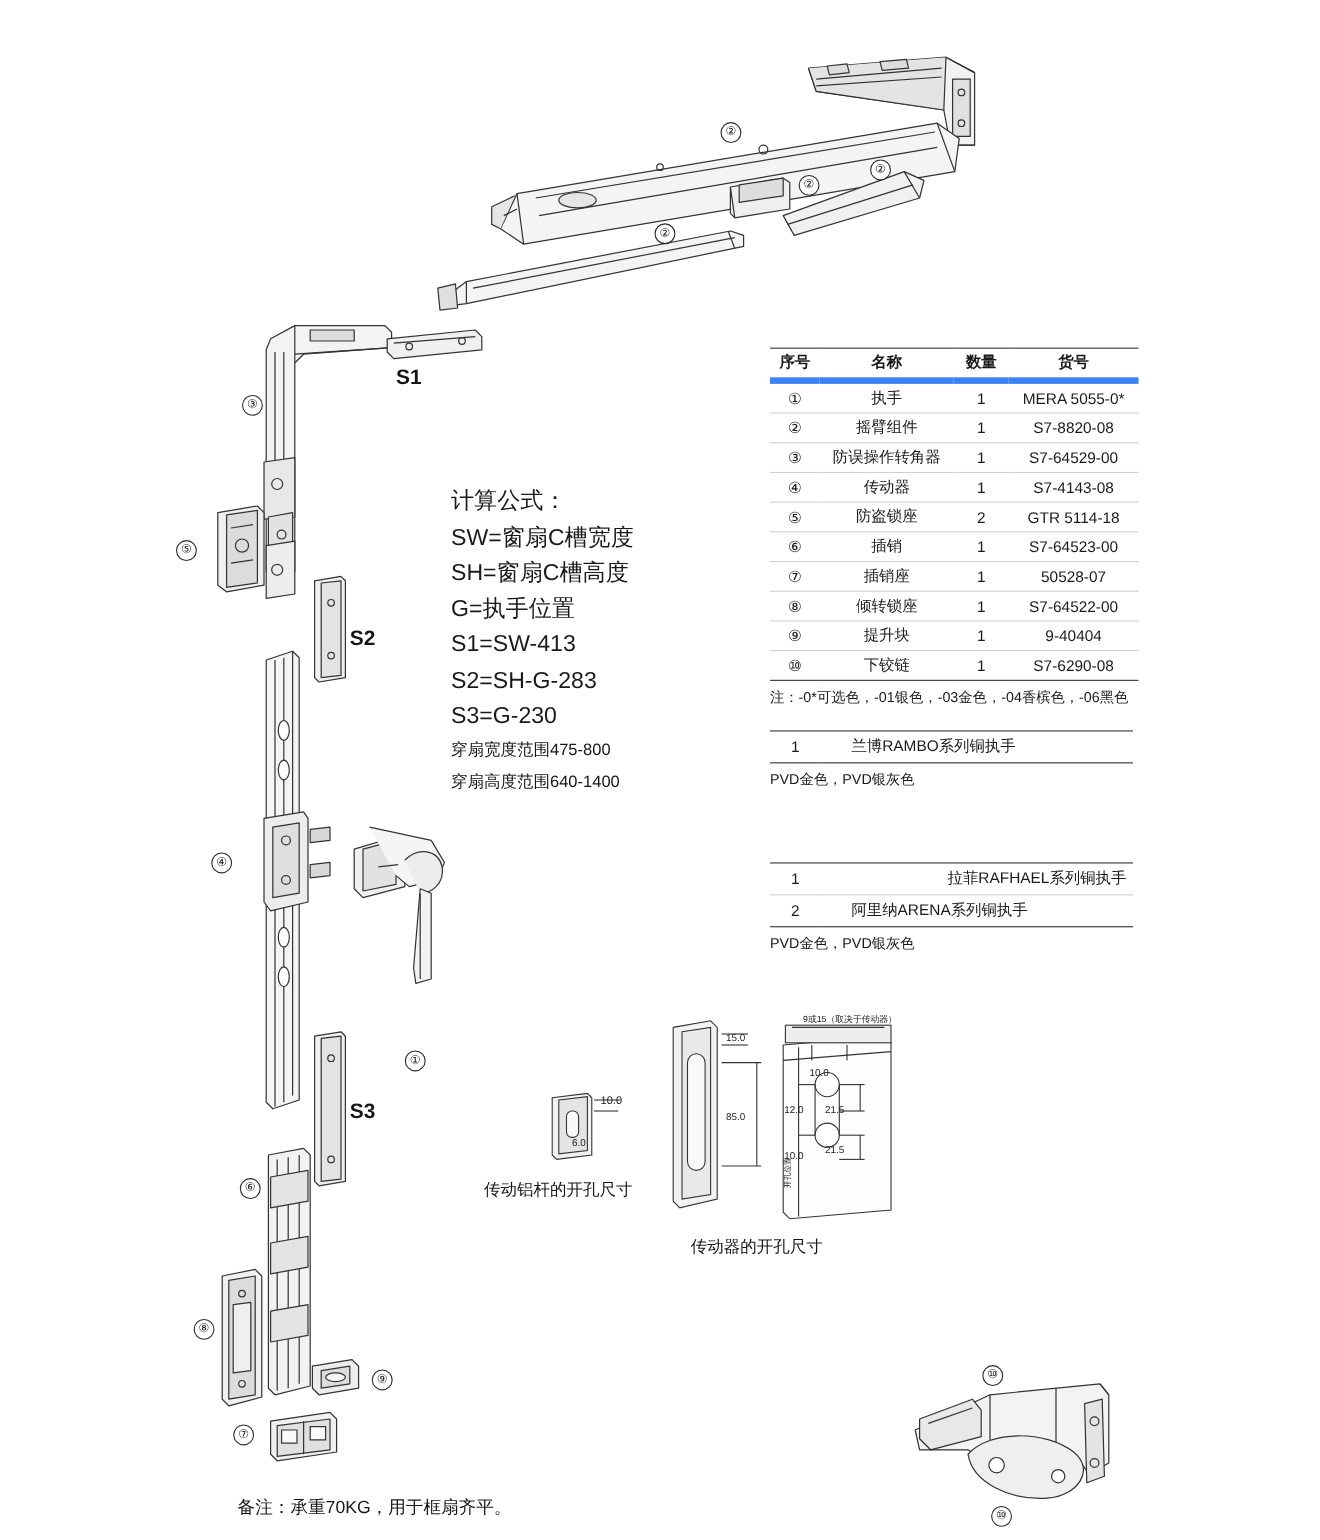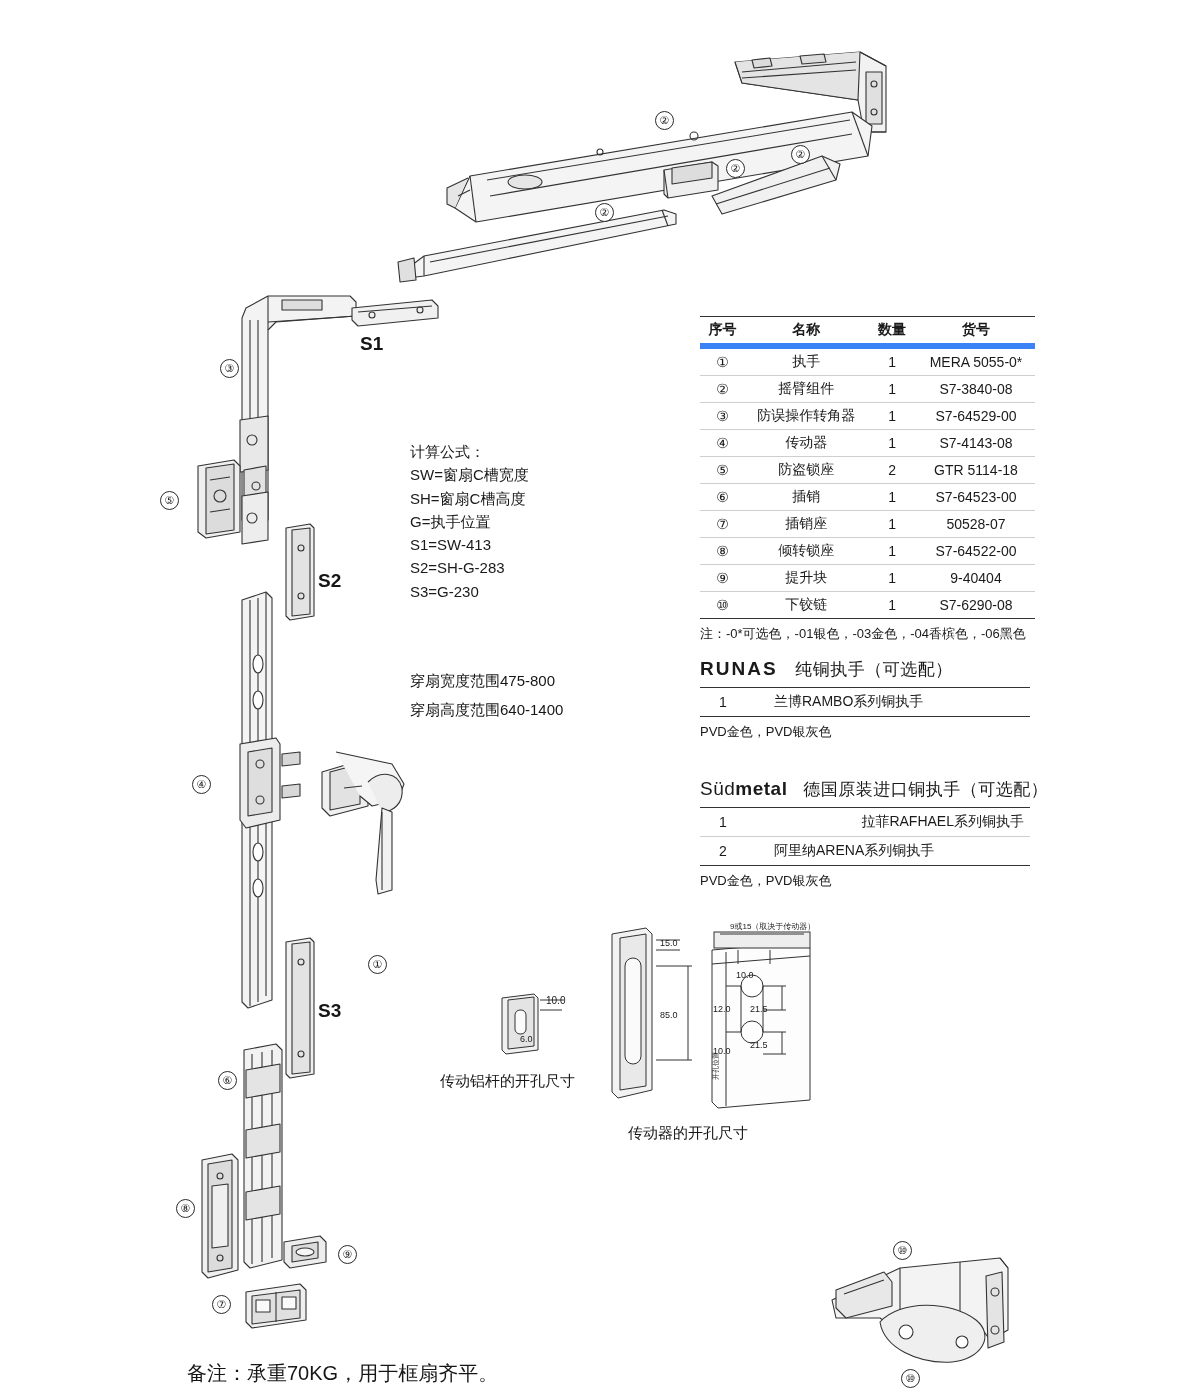"S7-3840-08" td.col-code { text: S7-3840-08 -> S7-8820-08 }
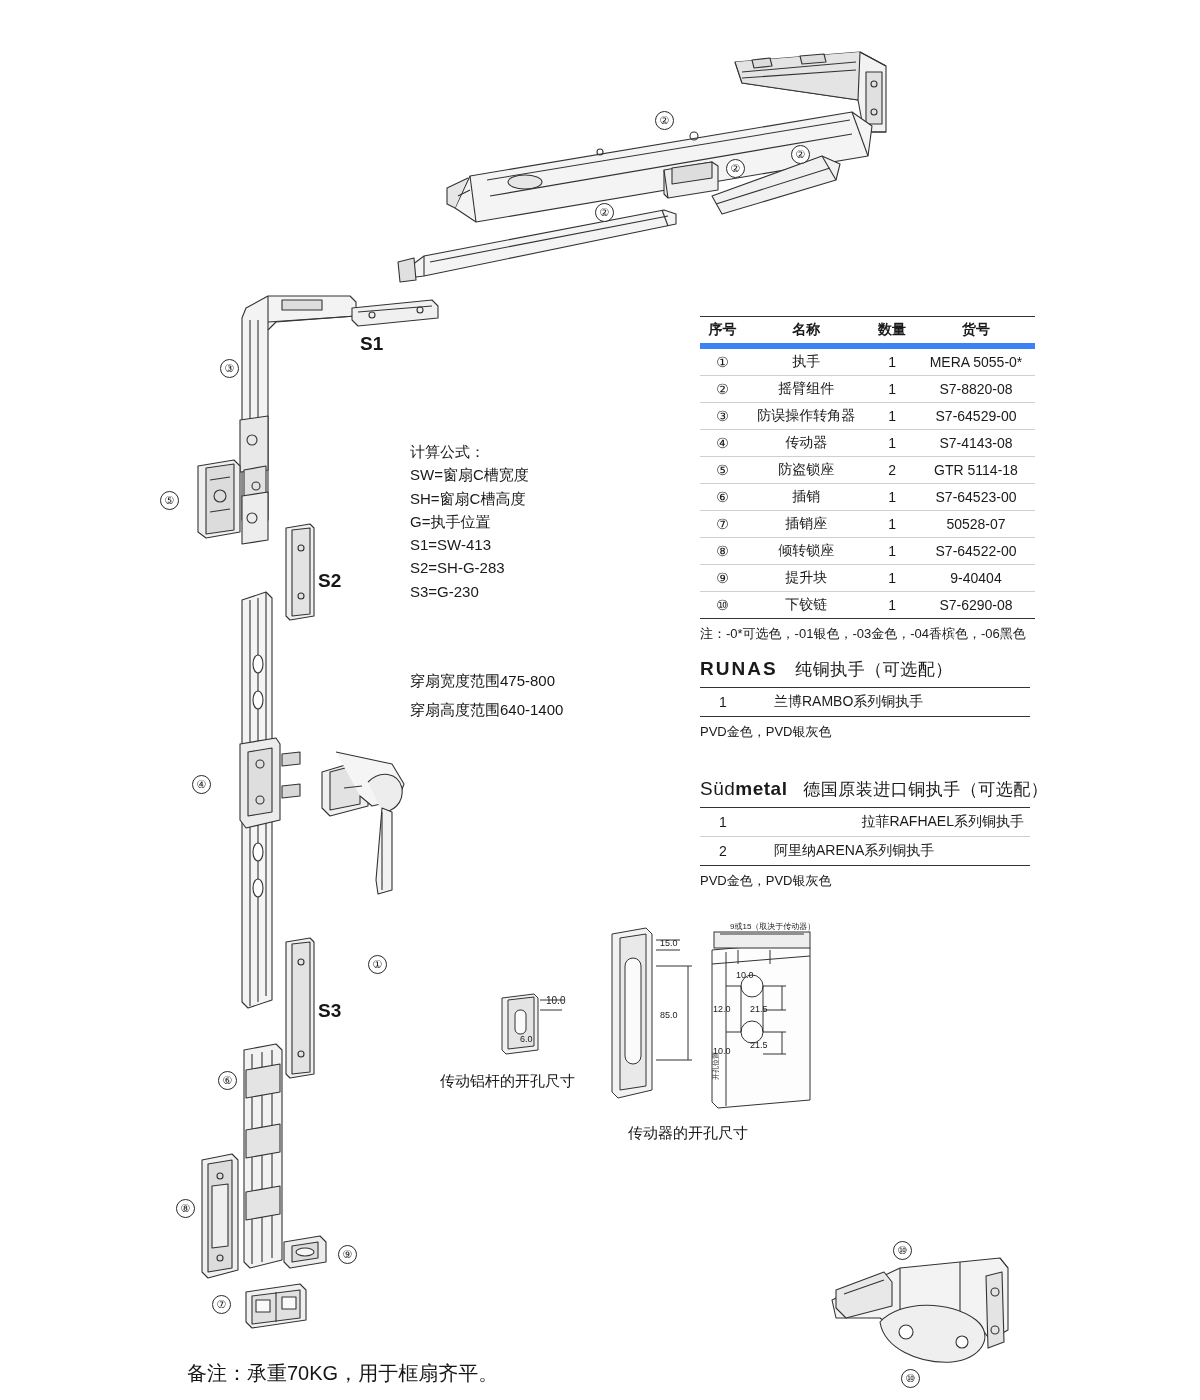"计算公式：" .formula div { font-size: 15px -> 21px }
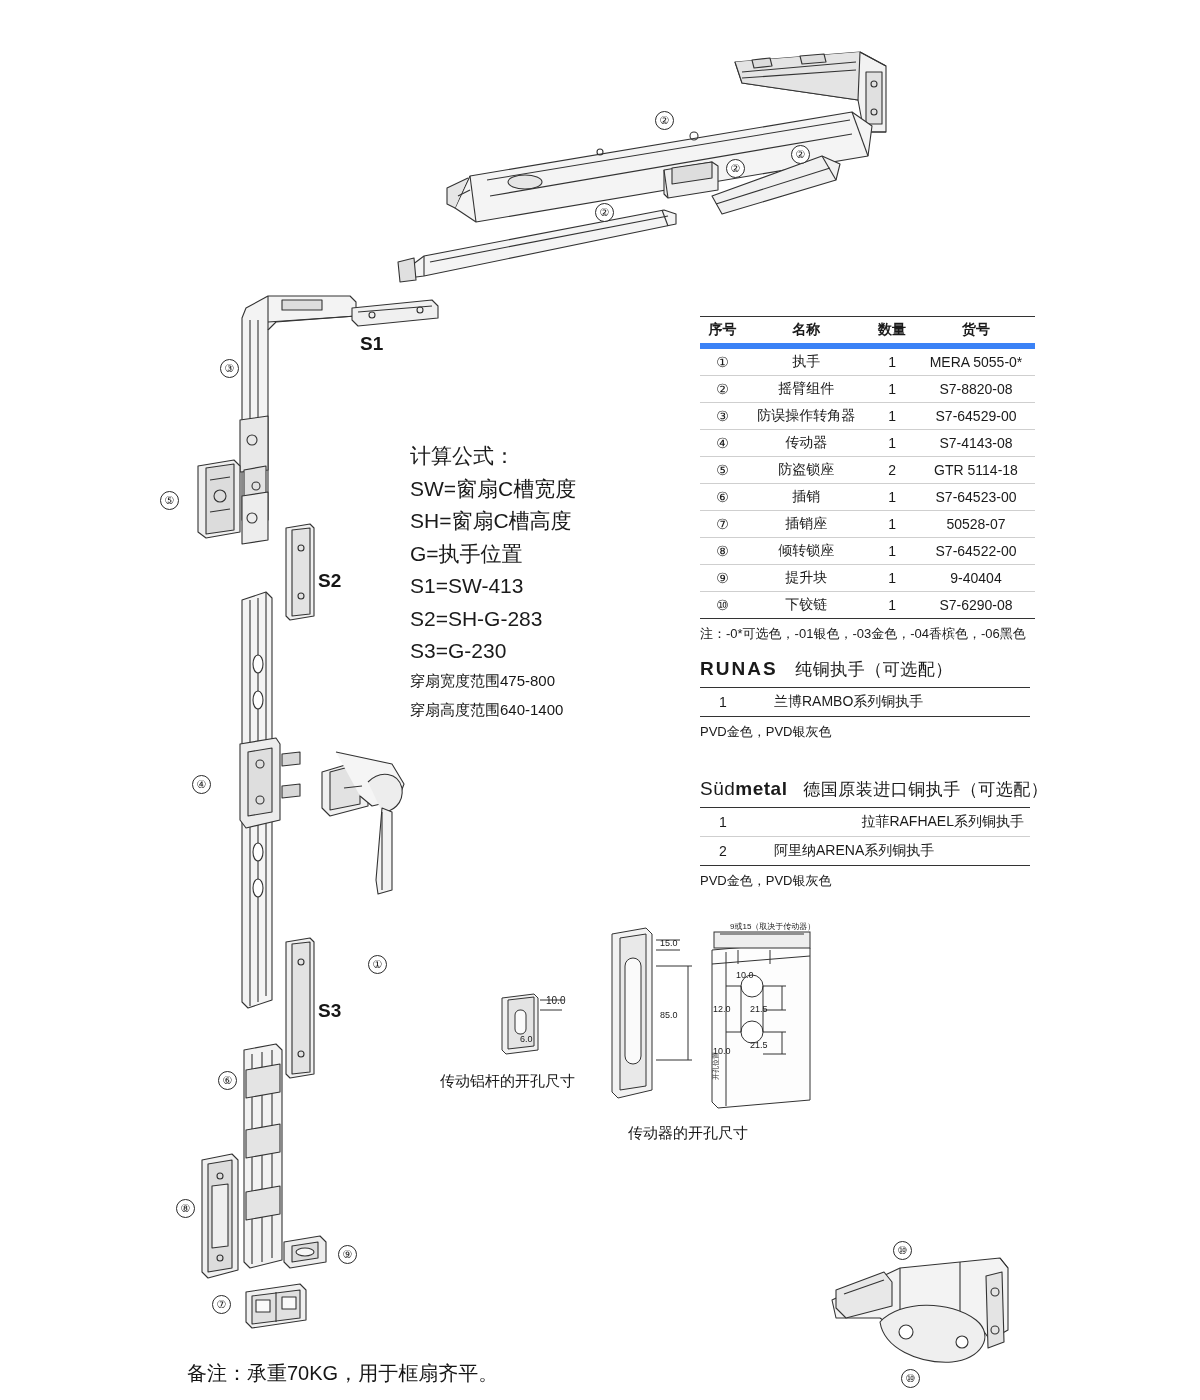"RUNAS 纯铜执手（可选配）" div.brand-head { html: <div> <span>RUNAS</span> <span>纯铜执手（可选配）</span> </div> -> none }
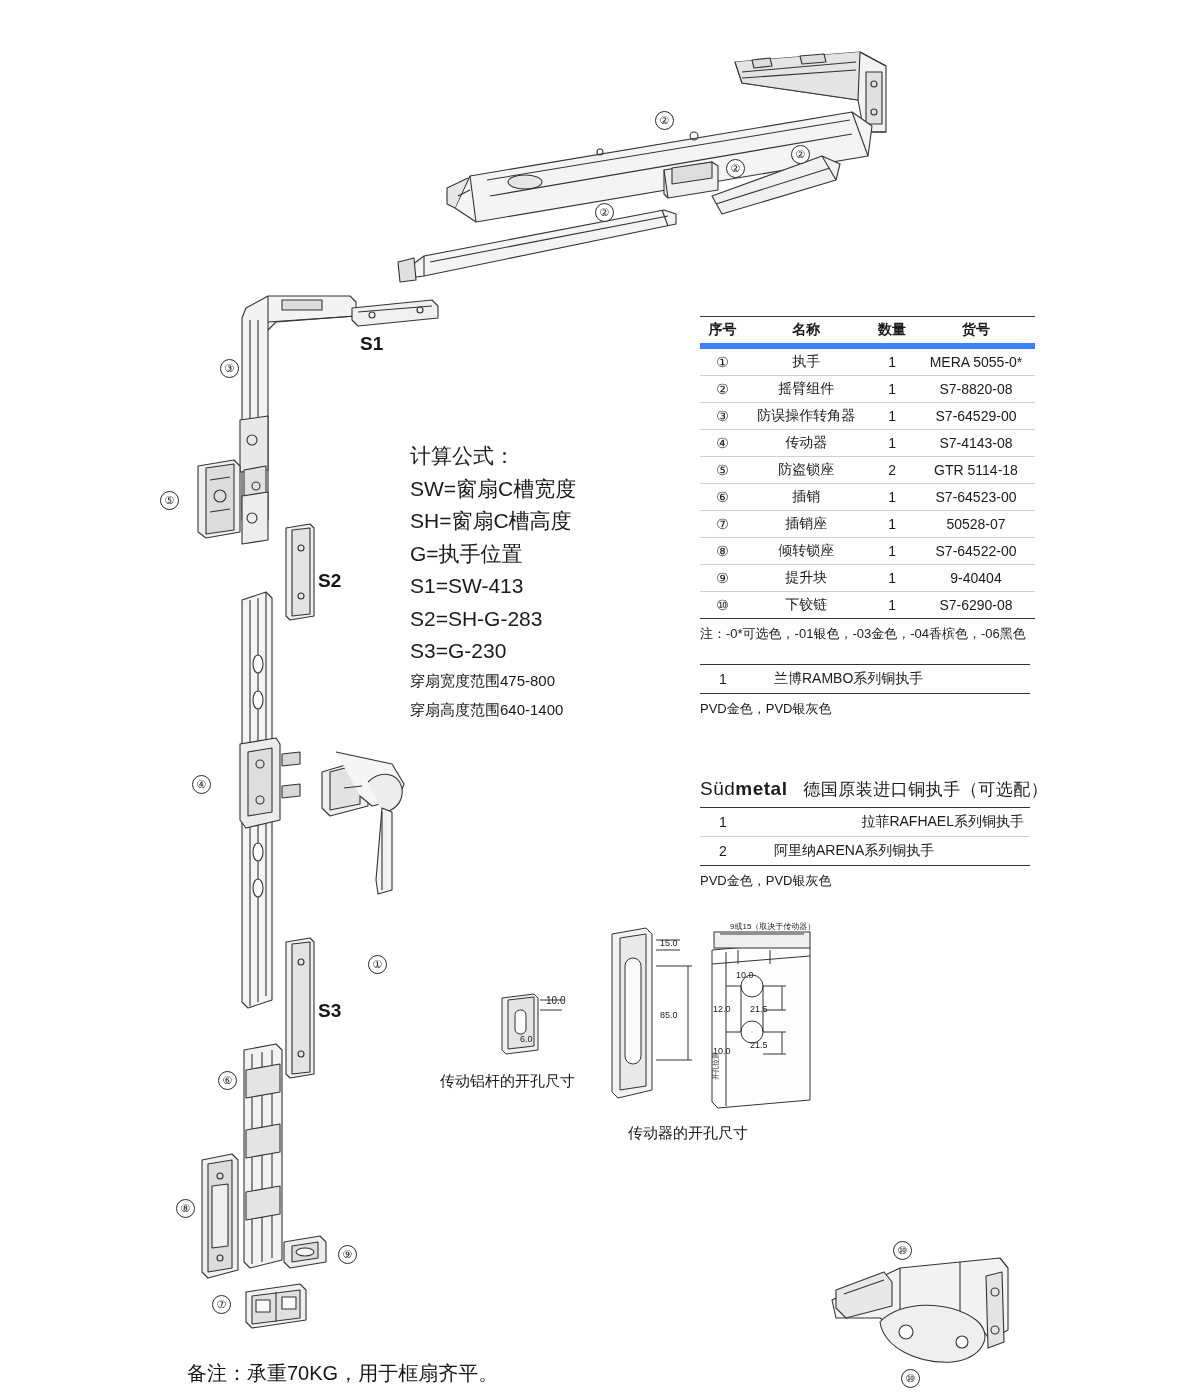"Südmetal 德国原装进口铜执手（可选配）" div.brand-head { html: <div> <span>S</span><span>üd</span><span>metal</span> <span>德国原装进口铜执手（可选配）</span> </div> -> none }
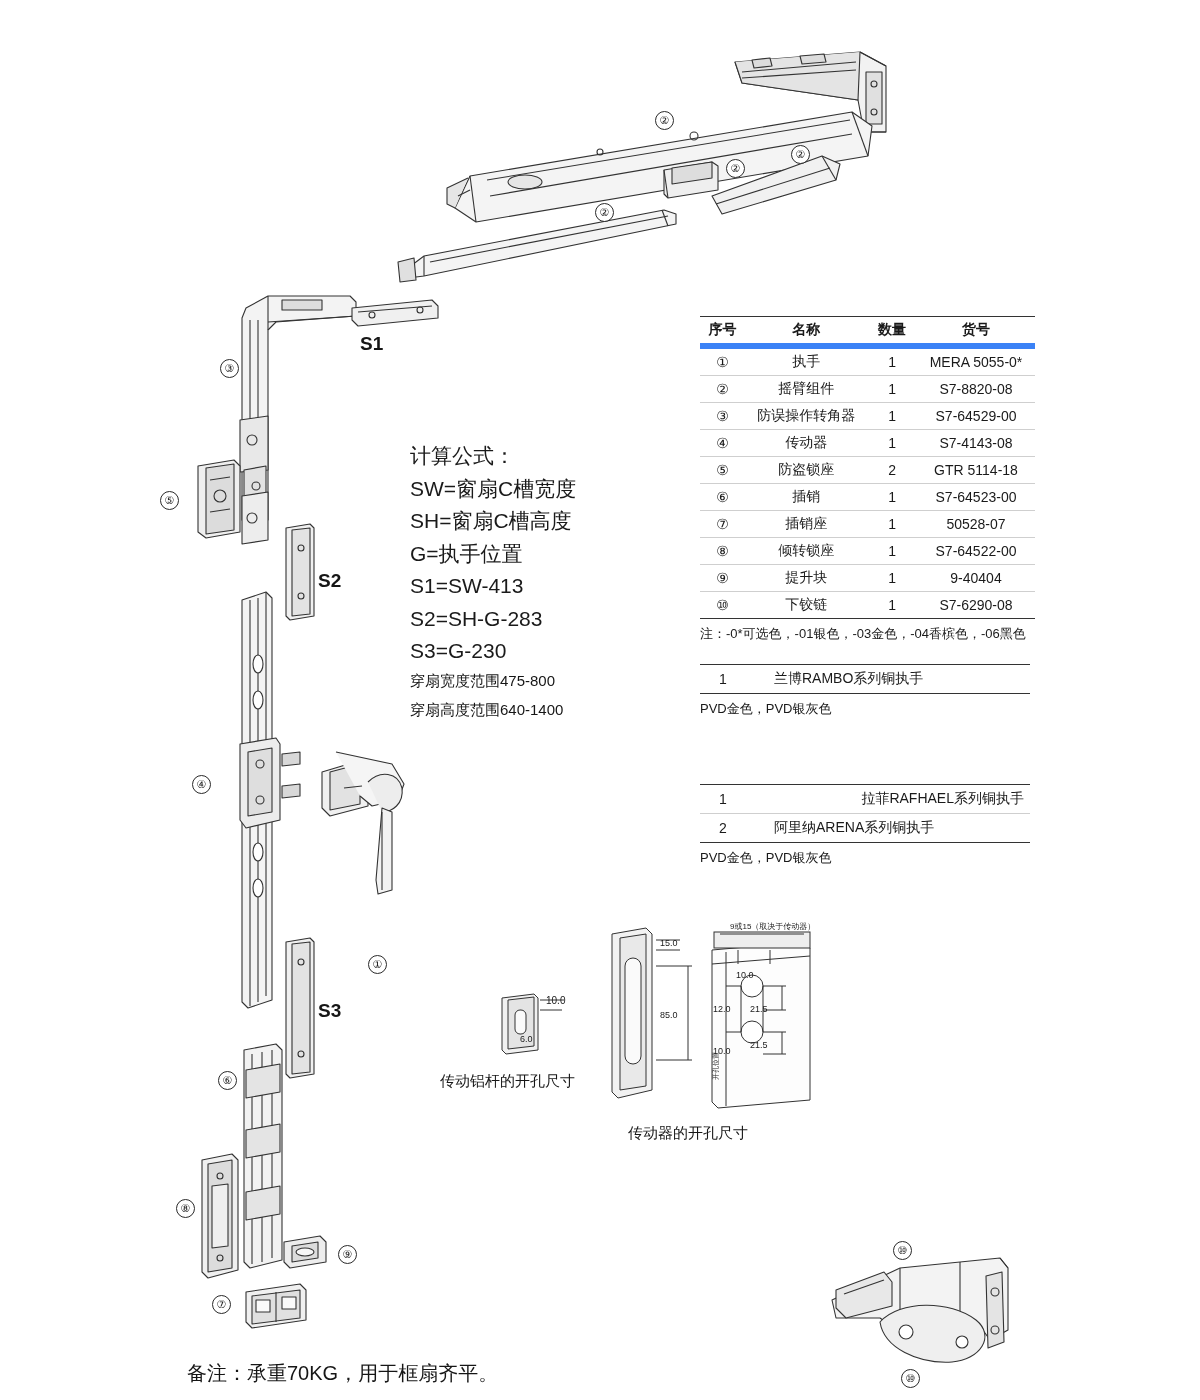"备注：承重70KG，用于框扇齐平。" div.abs { font-size: 20px -> 16px; left: 187px -> 216px }
